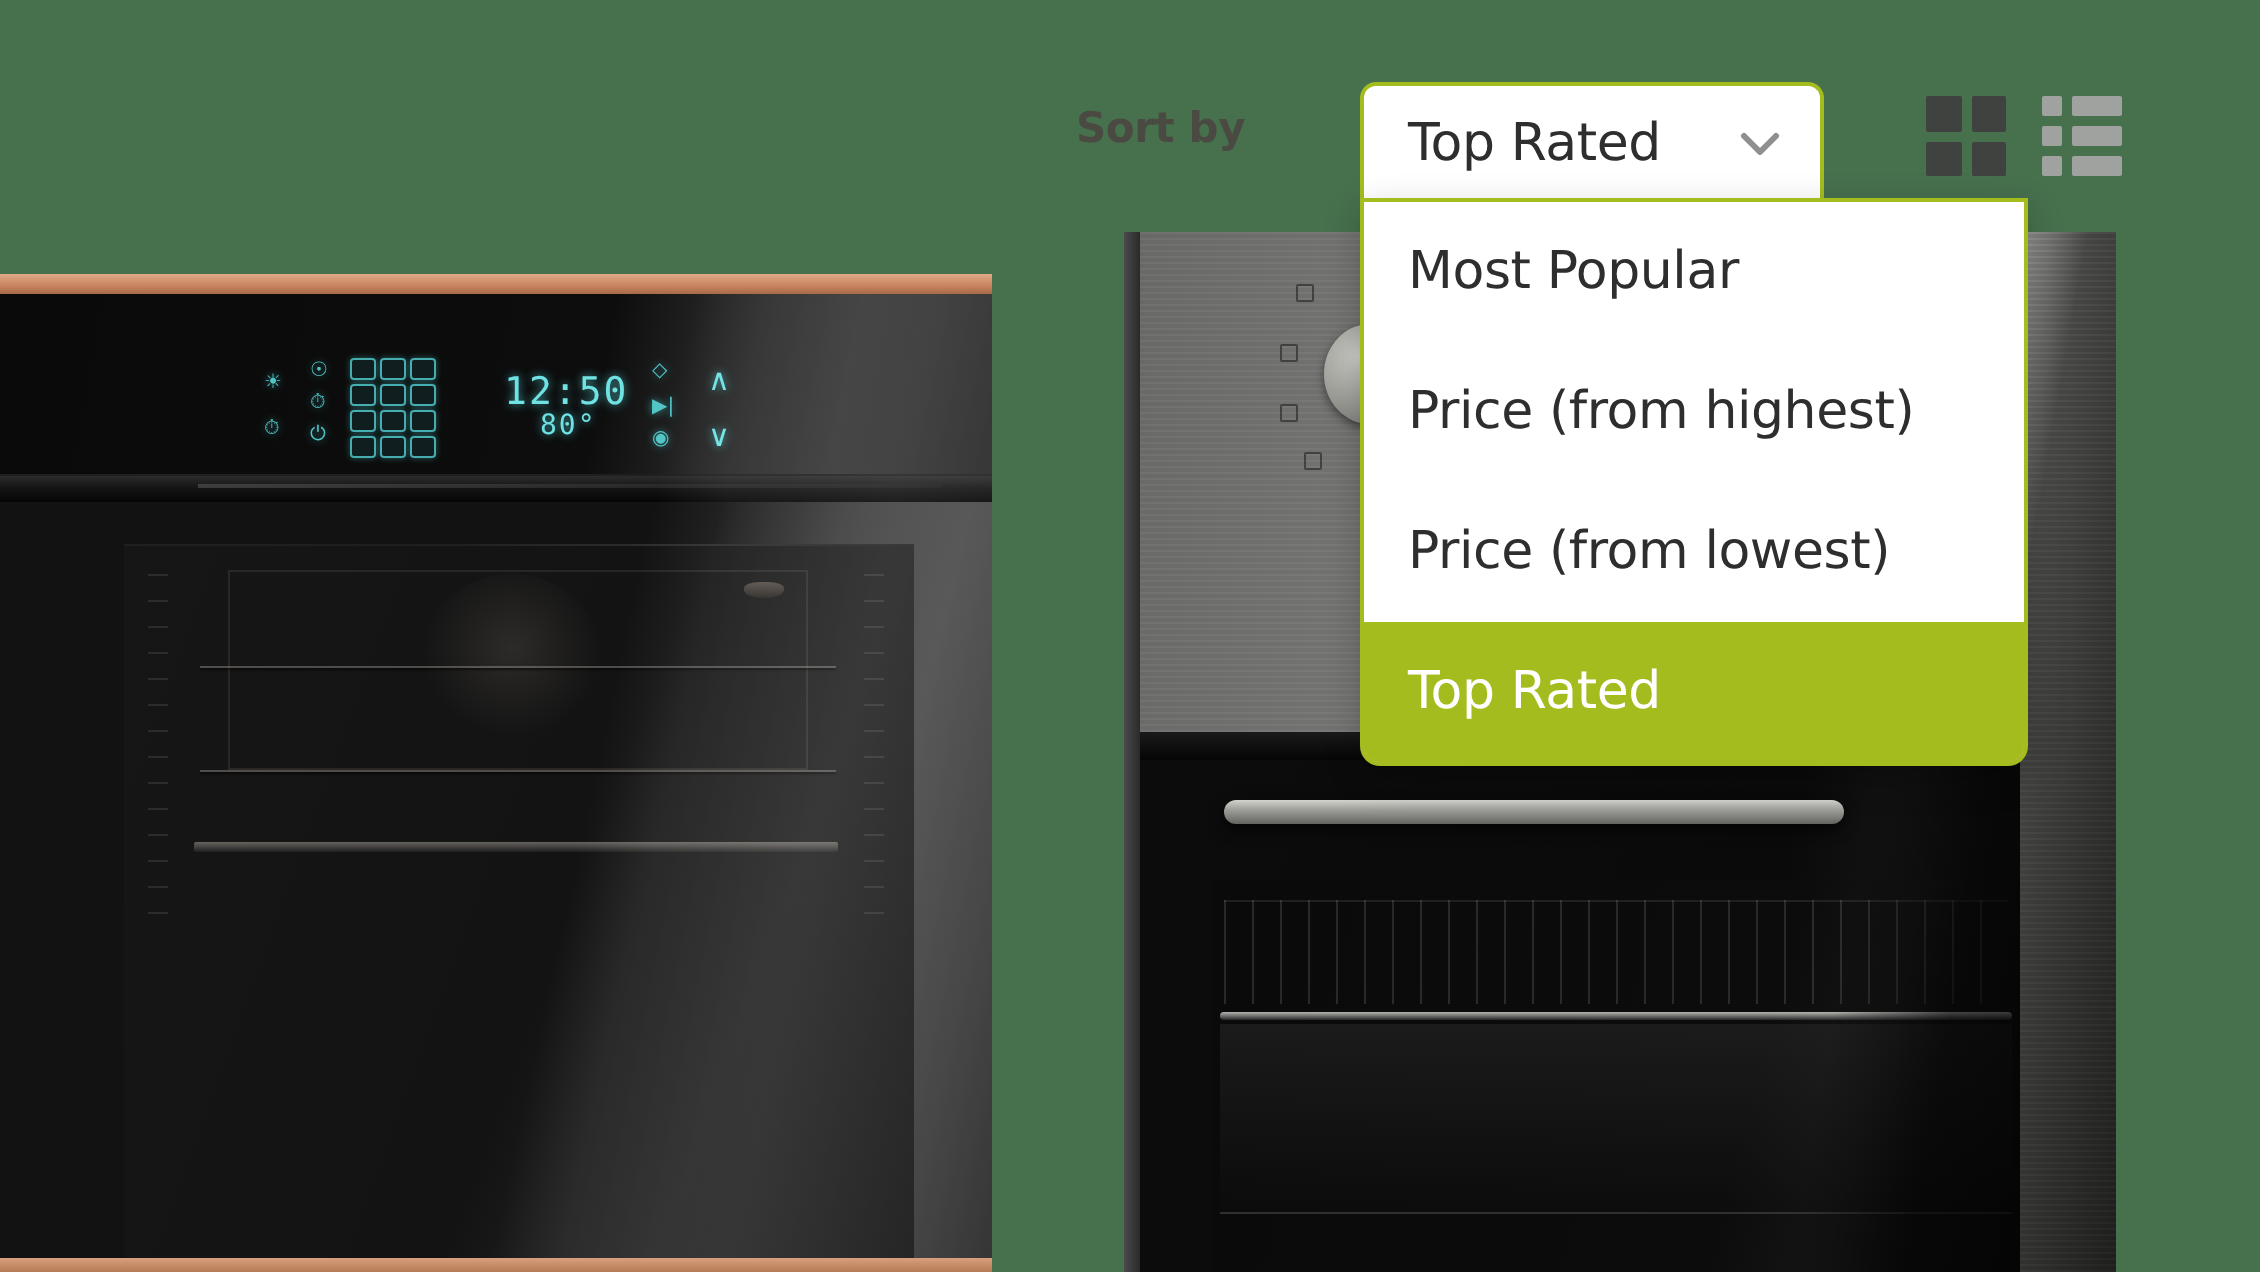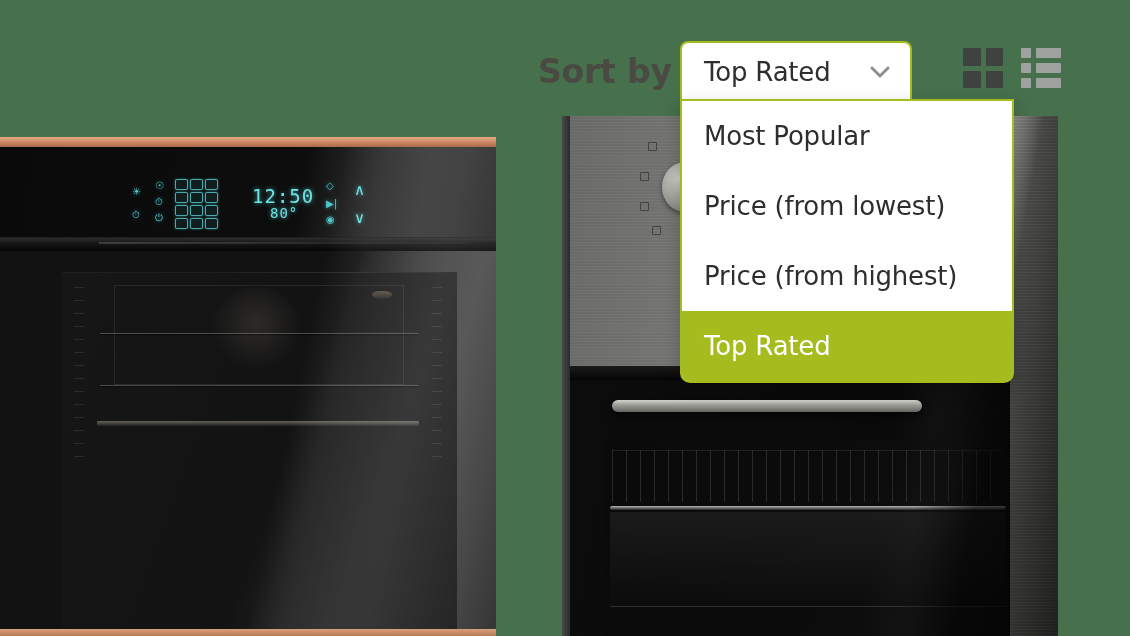"Sort by" .sort-label { font-size: 33px -> 21px }
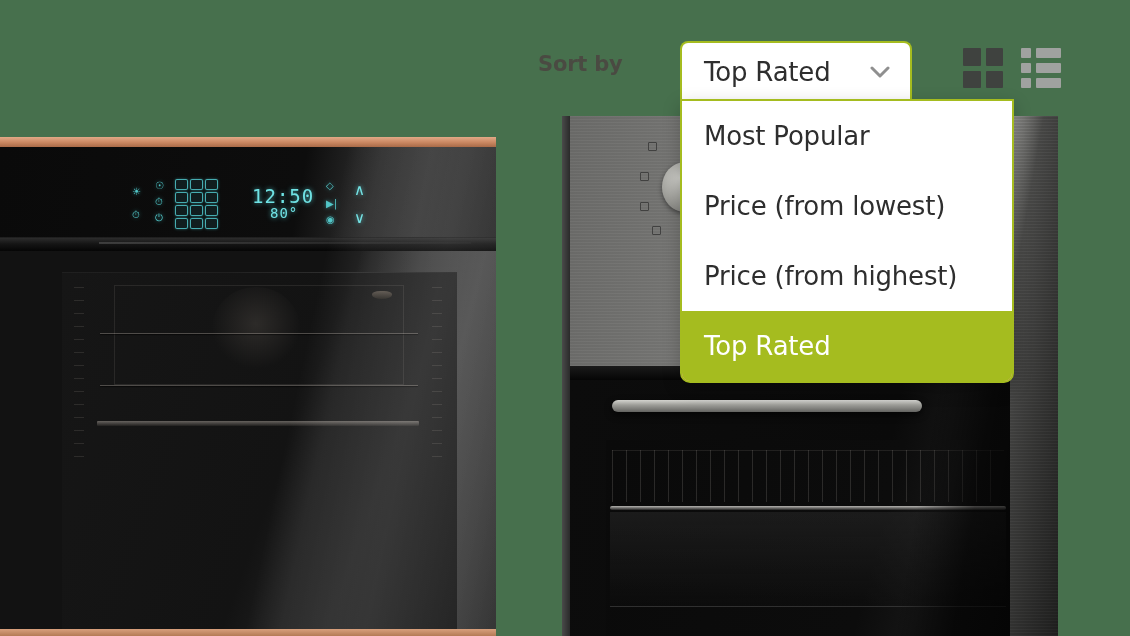"Price (from lowest)" div.menu-item { order: before "Price (from highest)" -> after "Price (from highest)" }
